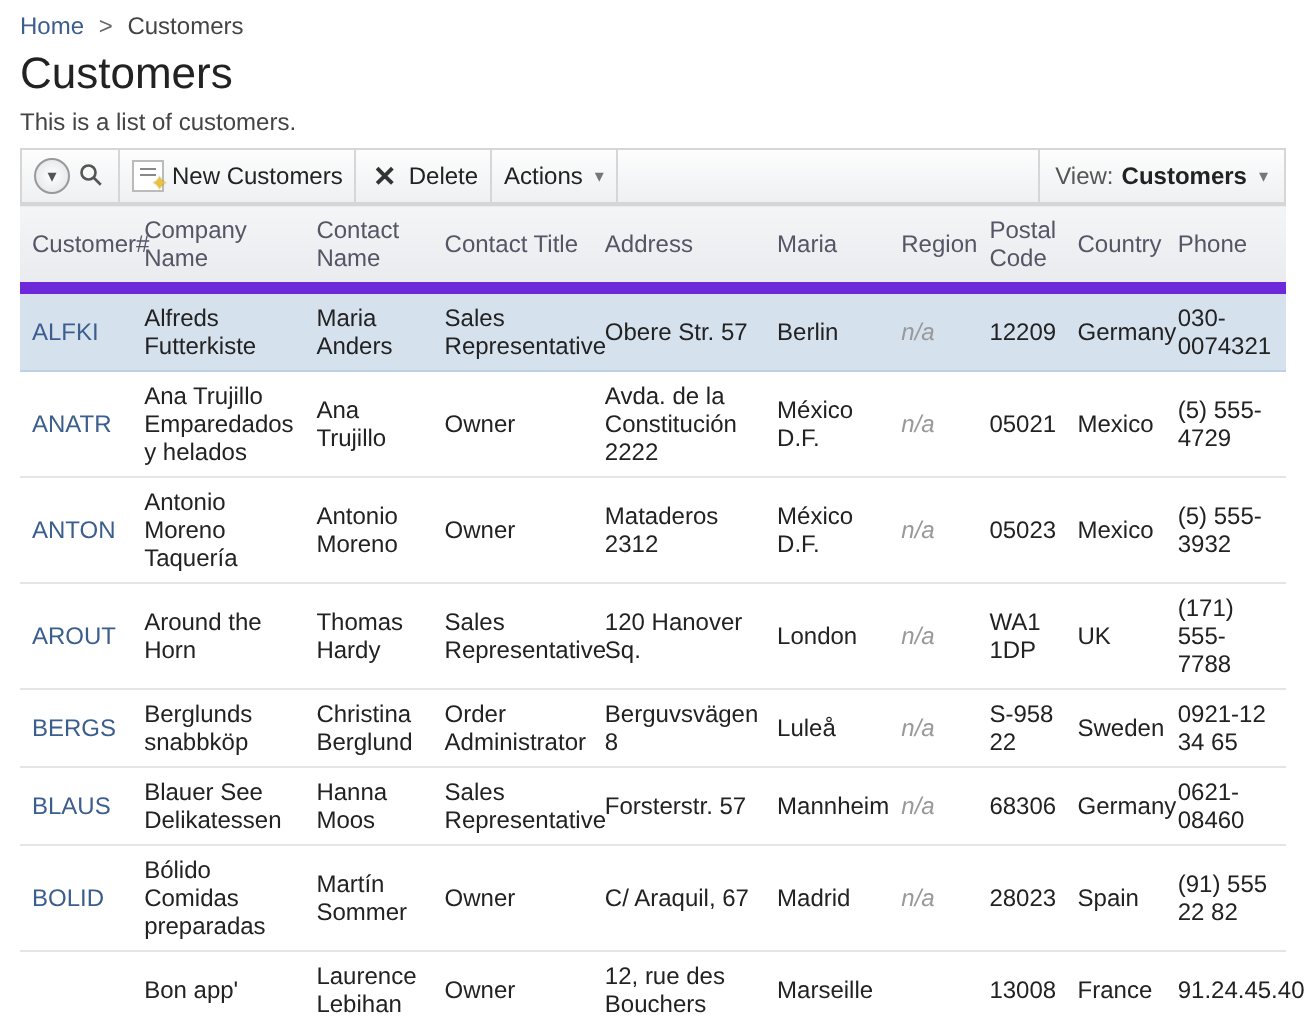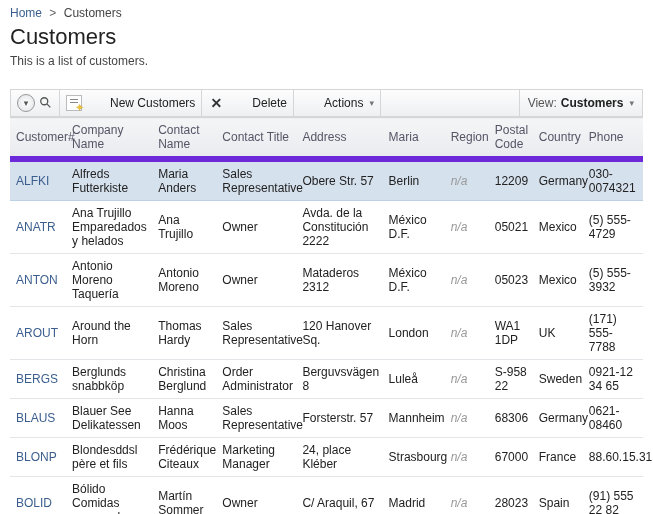"This is a list of" .subtitle { margin-bottom: 21px -> 6px }
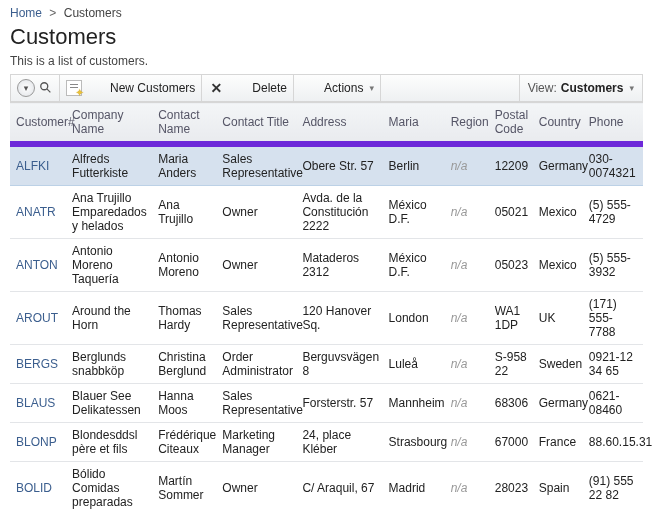"New Customers" .tbtn .lbl { margin-left: 24px -> none }
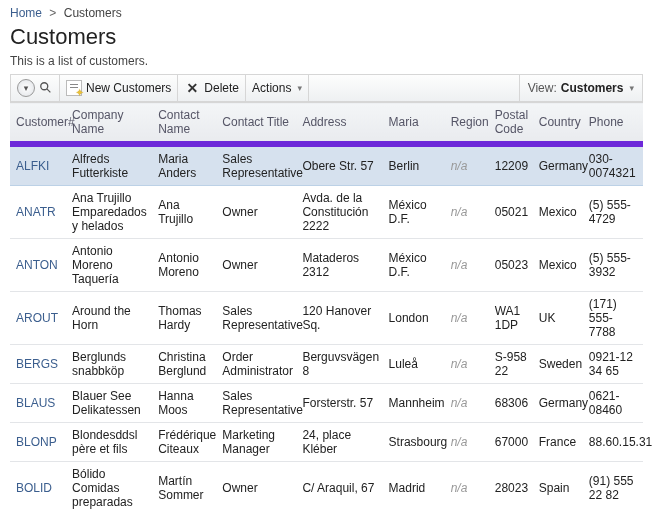"BLONP" tr { html: <tr> <td><a>BLONP</a></td> <td>Blondesddsl père et fils</td> <td>Frédérique Citeaux</td> <td>Marketing Manager</td> <td>24, place Kléber</td> <td>Strasbourg</td> <td><span>n/a</span></td> <td>67000</td> <td>France</td> <td>88.60.15.31</td> </tr> -> none }
